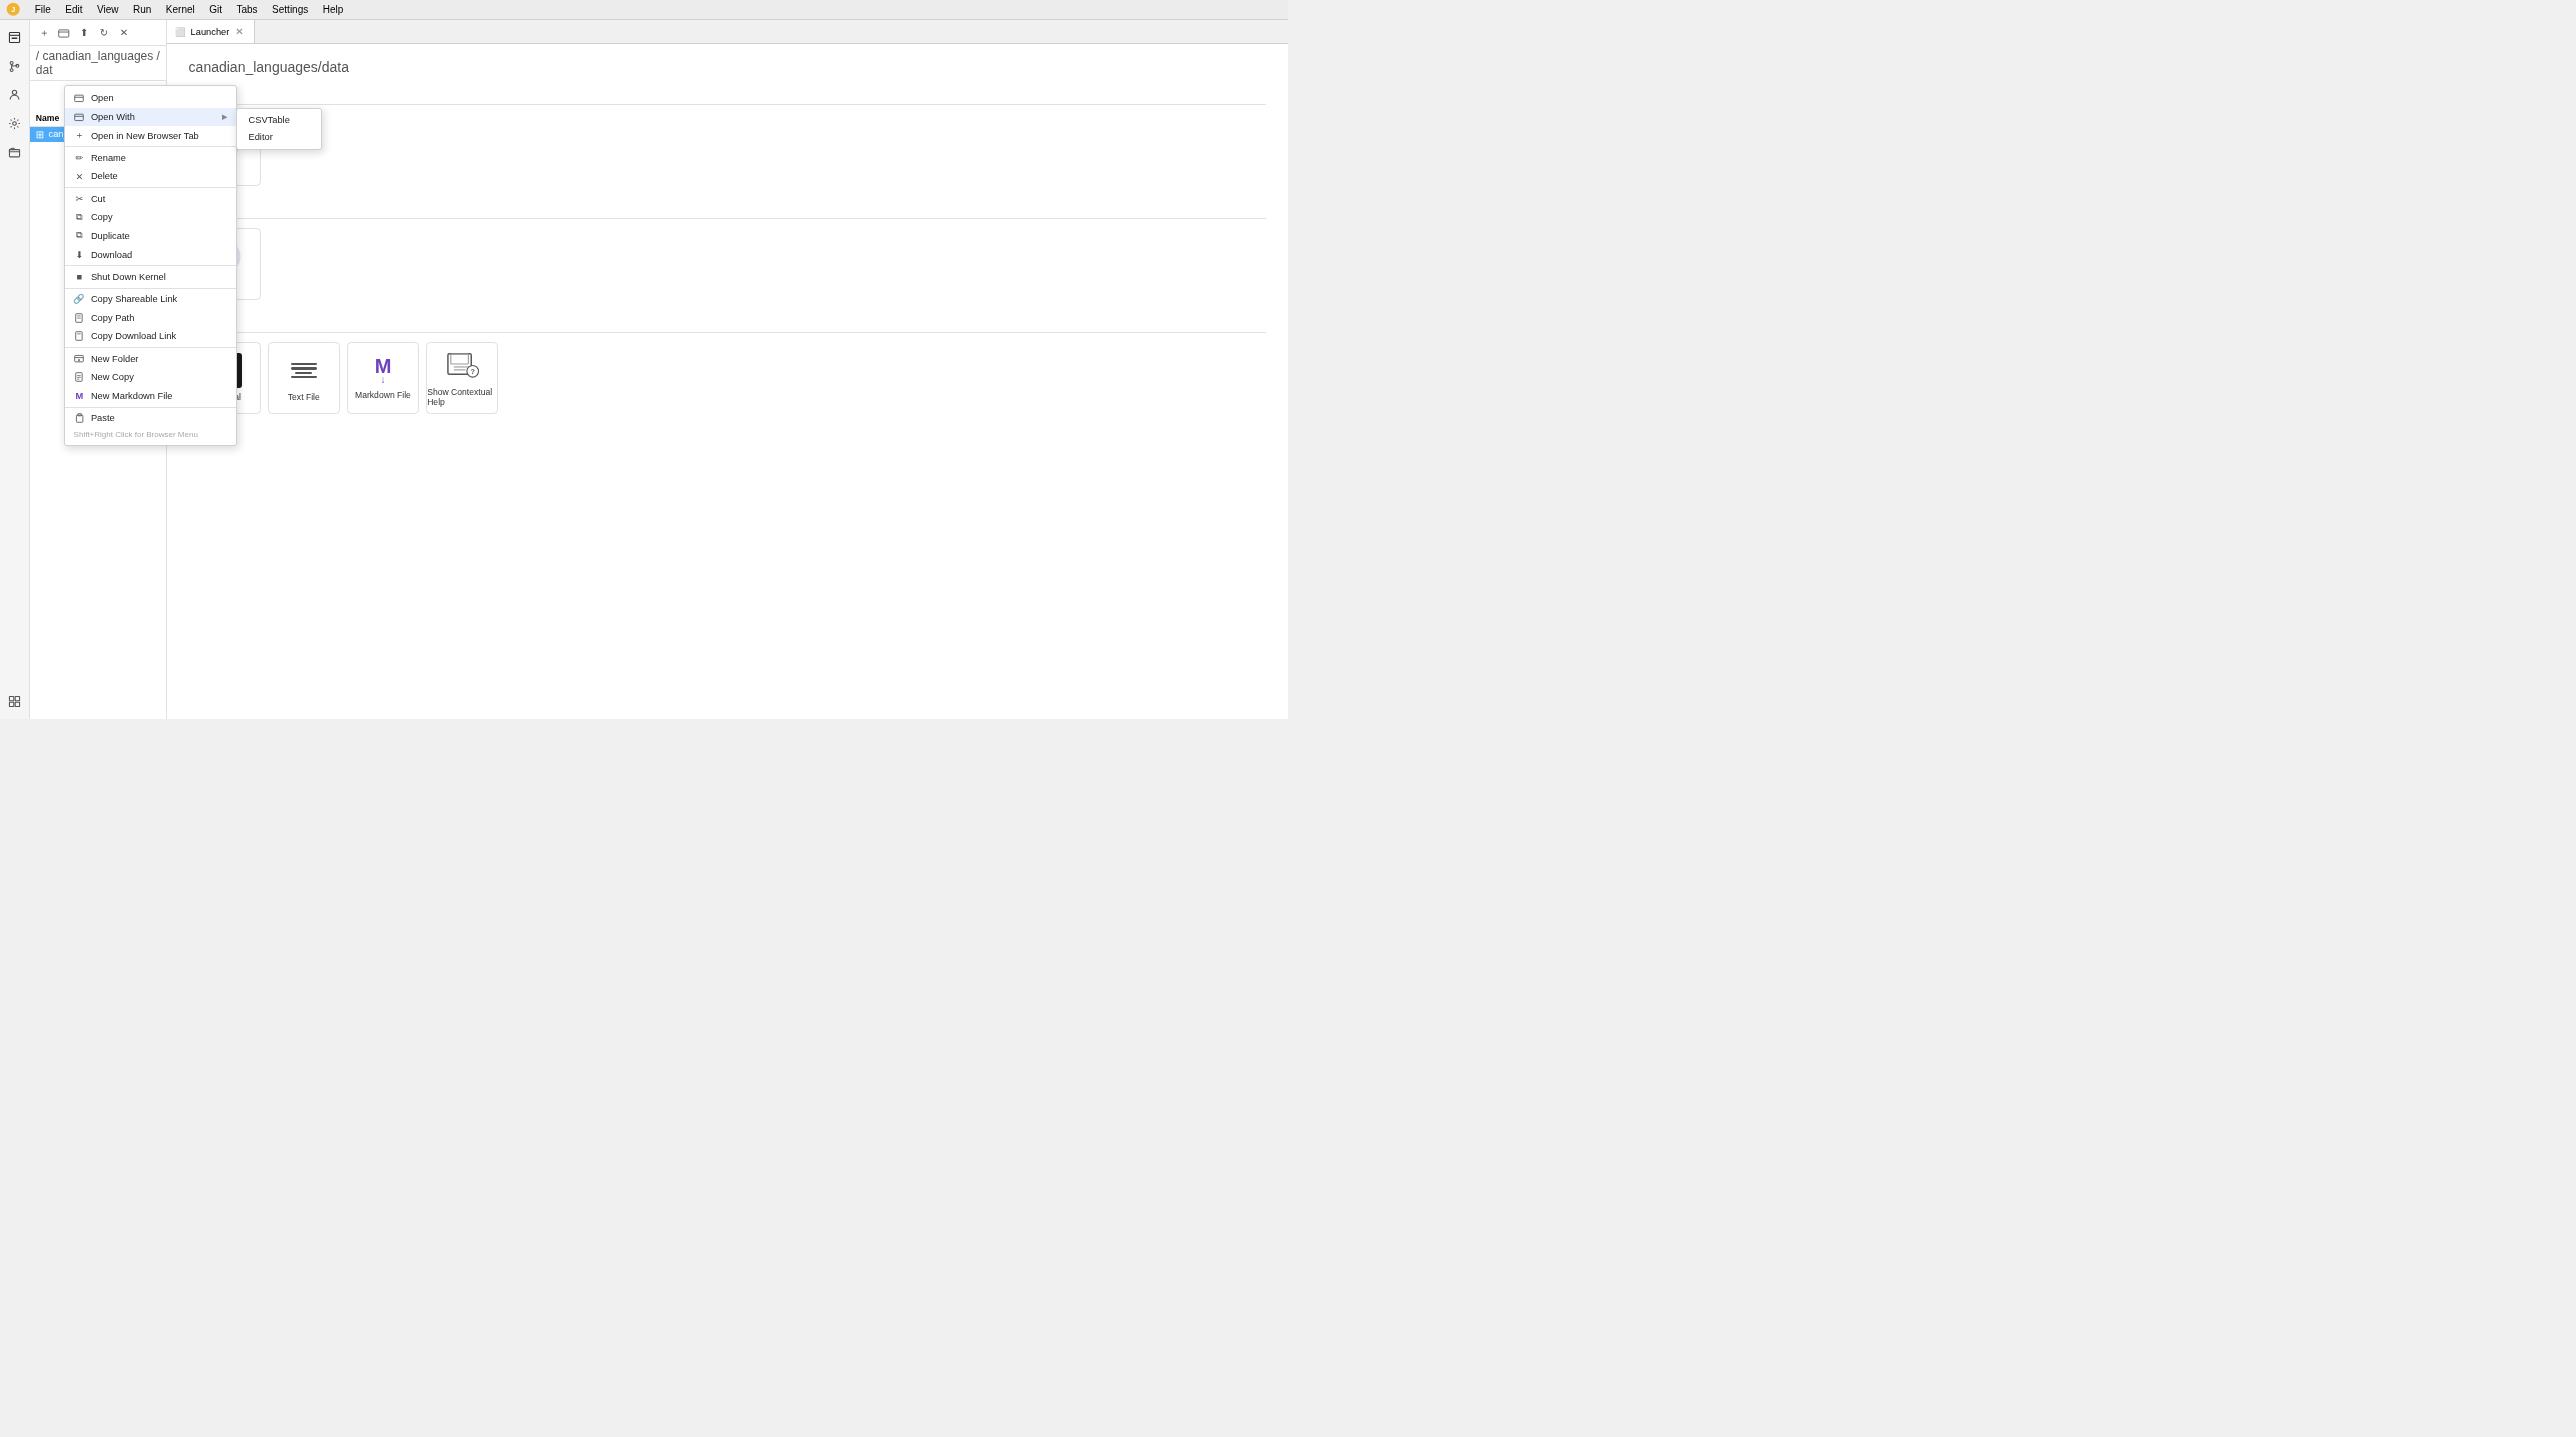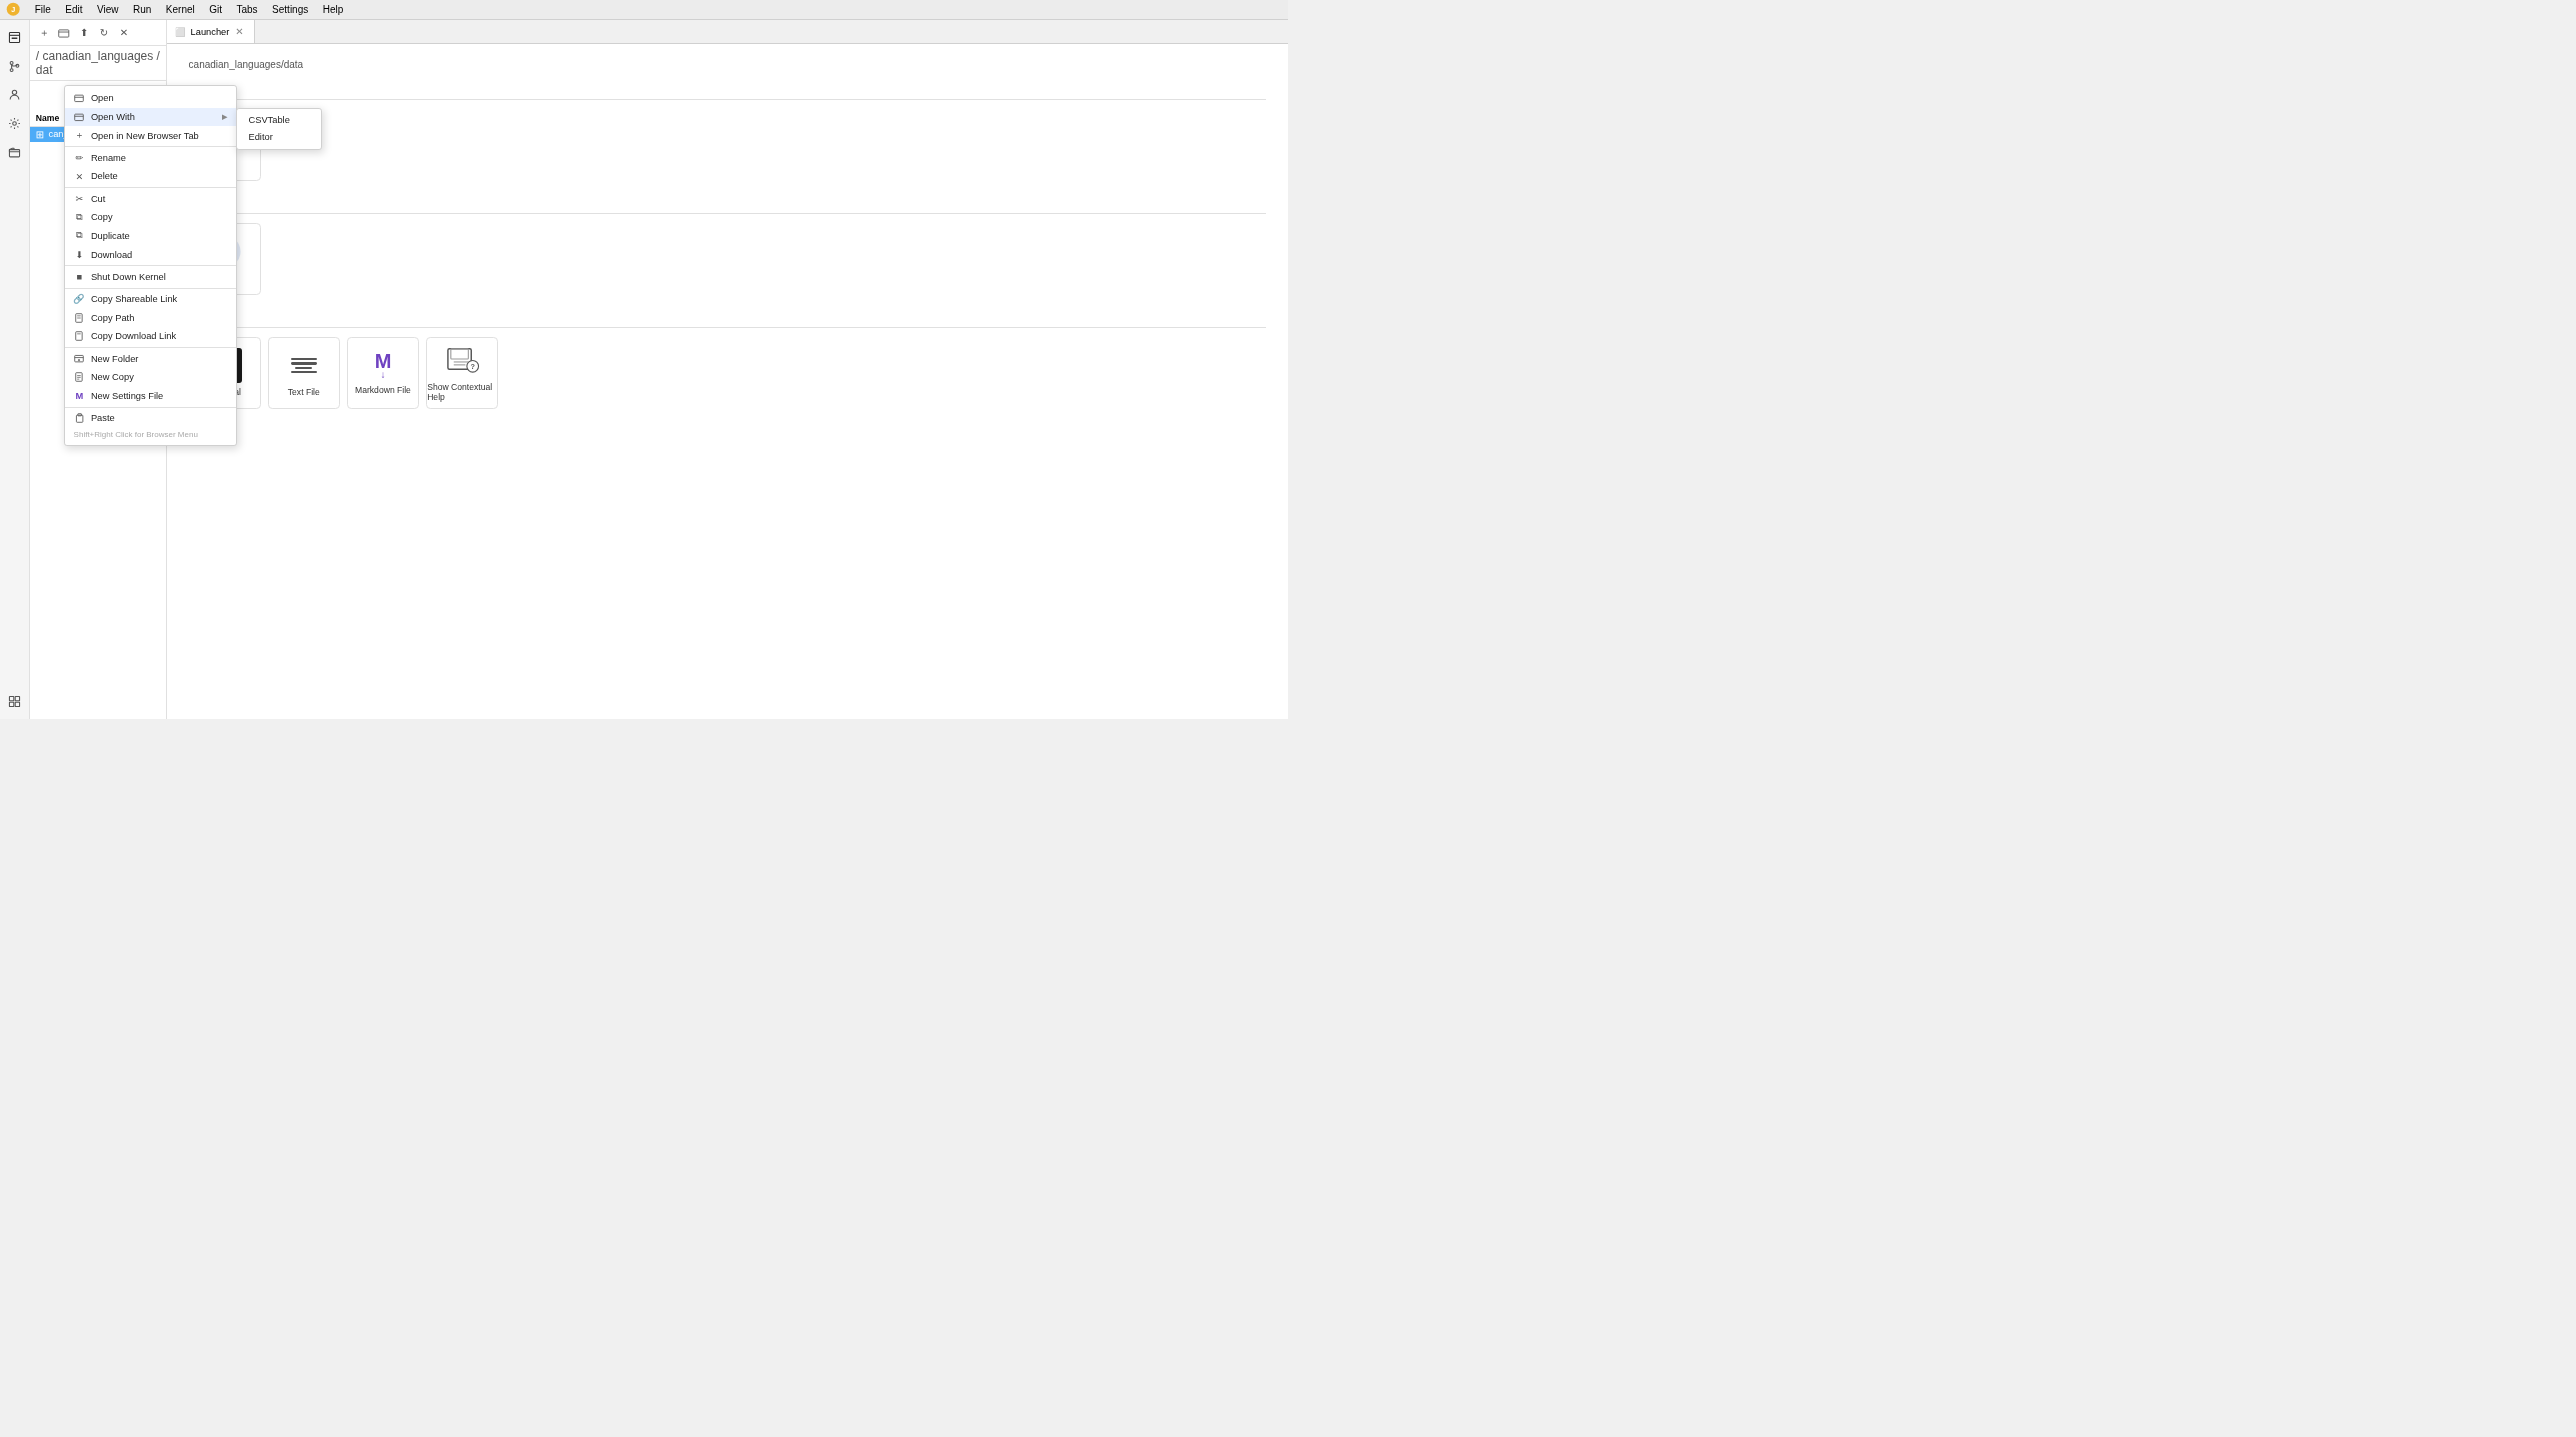"canadian_languages/data" .launcher-path { font-size: 10px -> 14px }
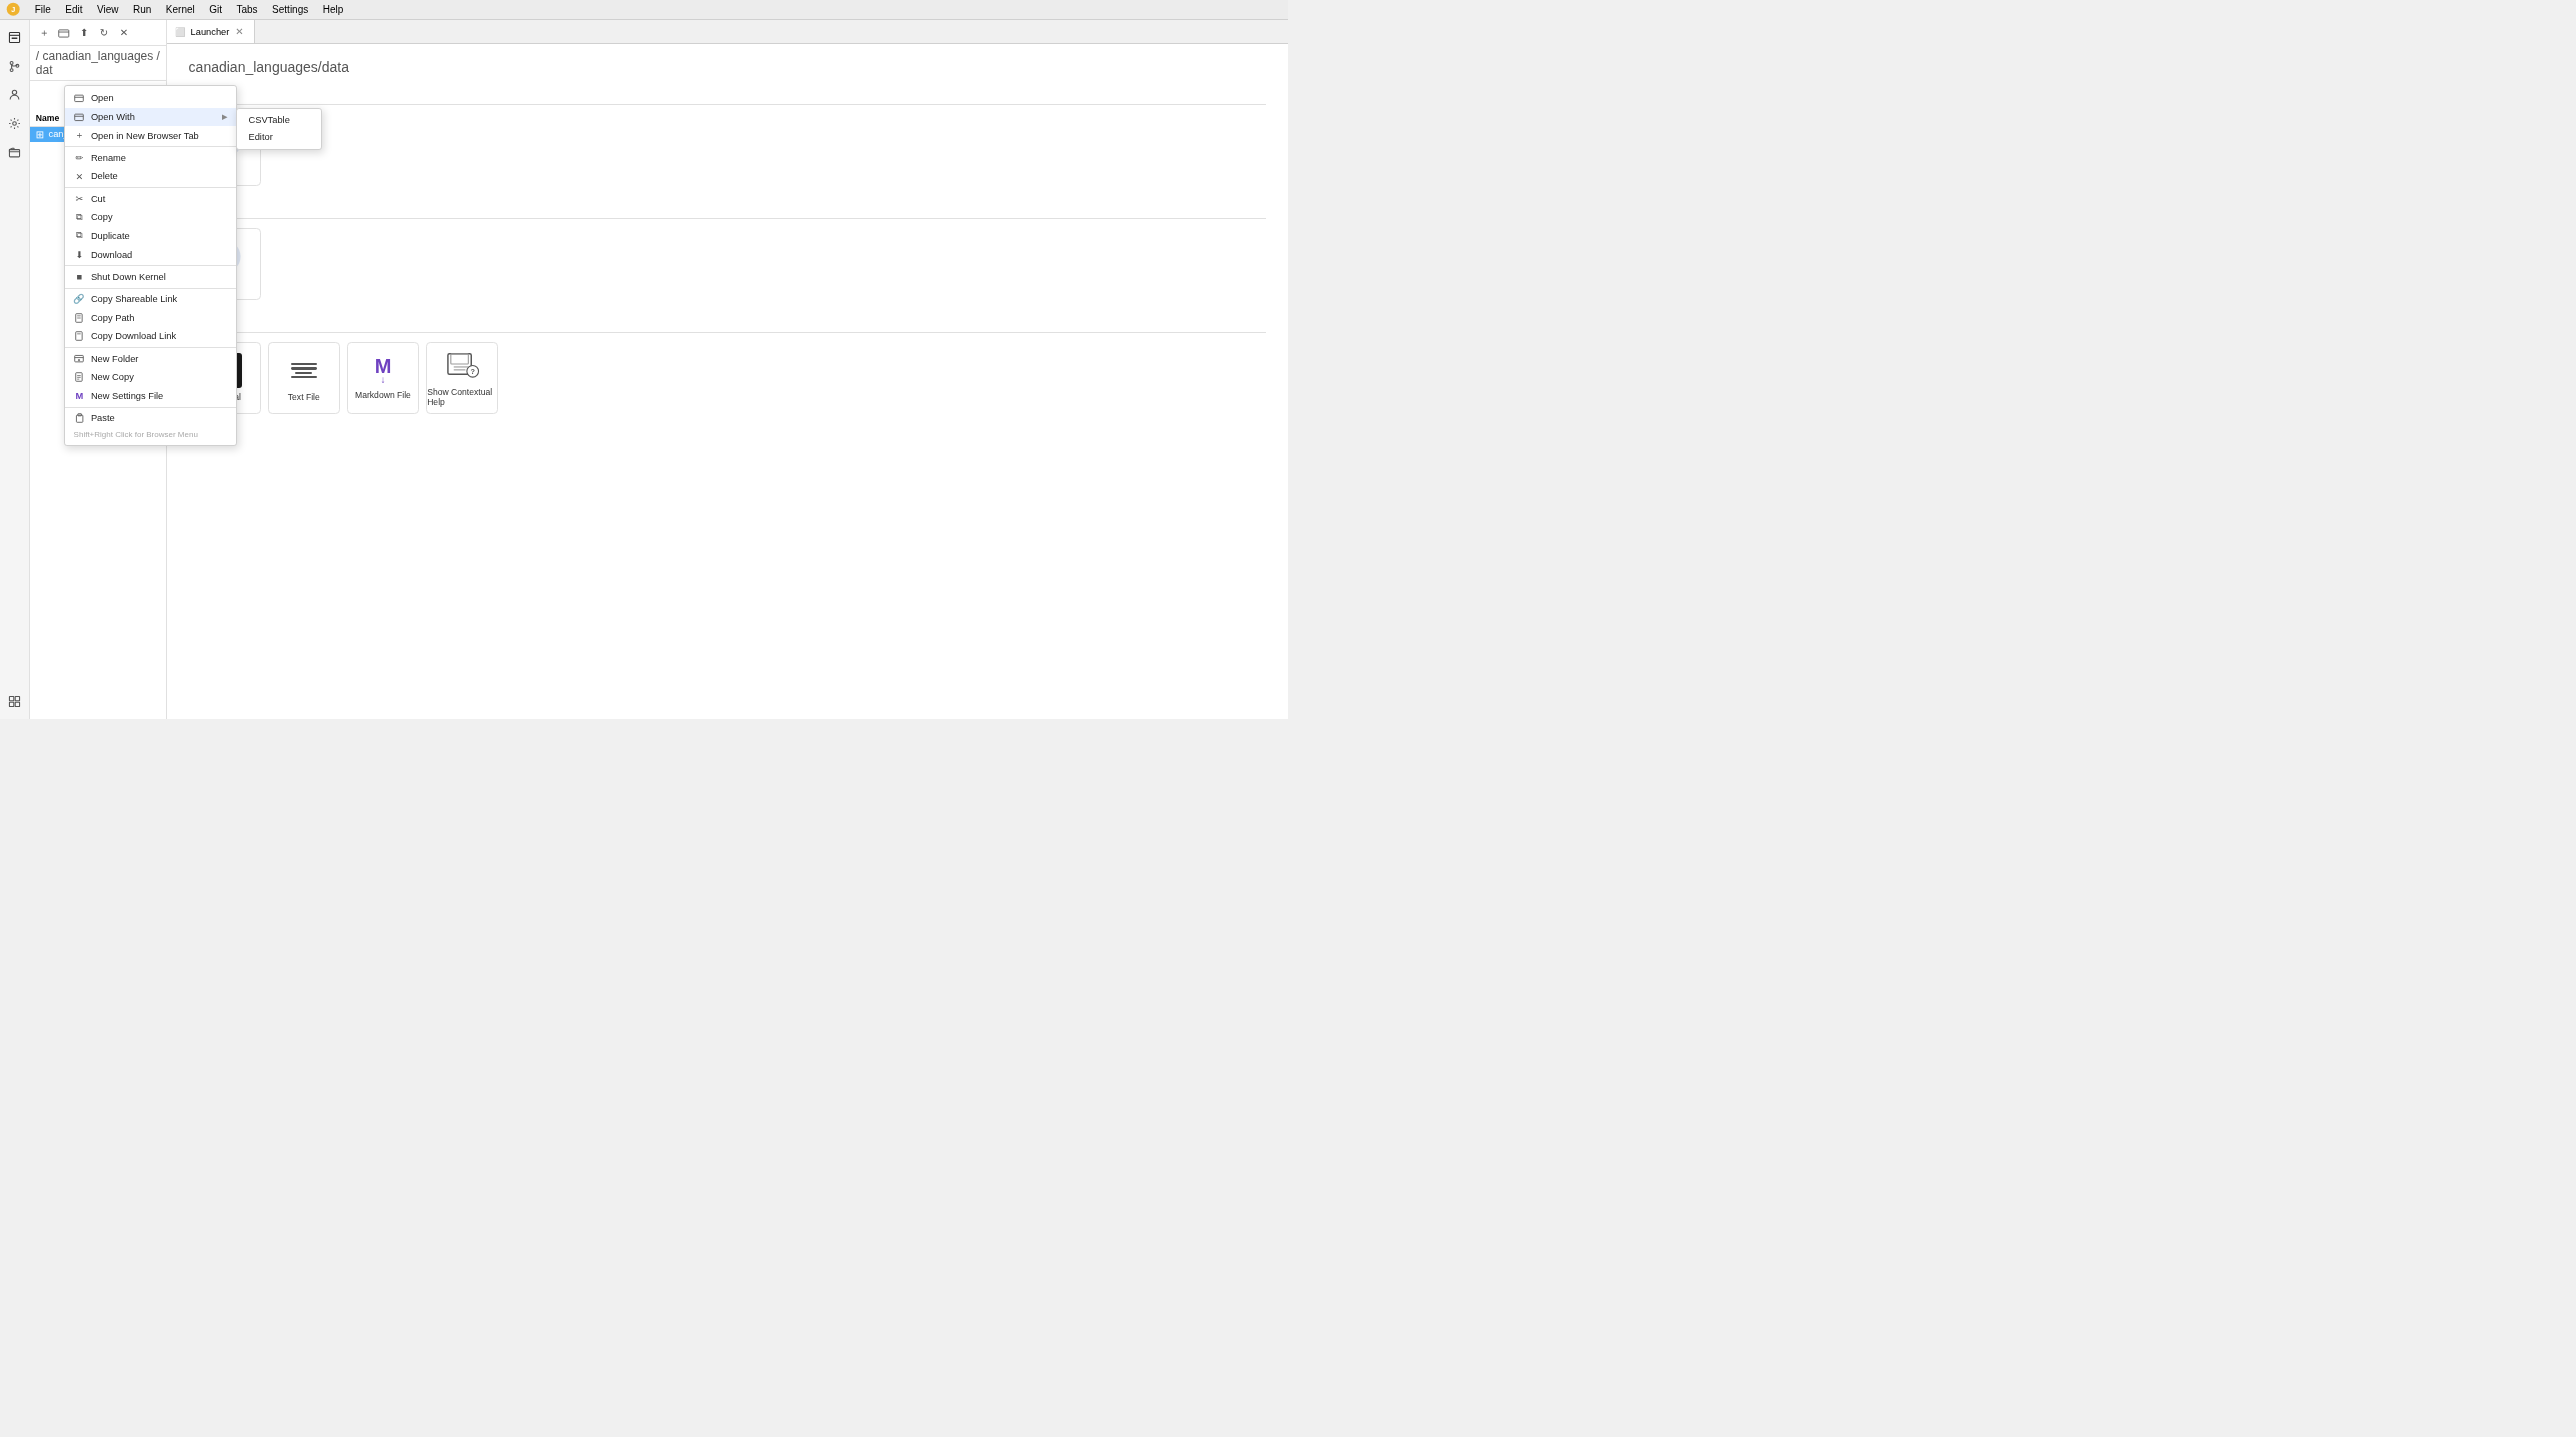"New Settings File" span.ctx-label { text: Settings -> Markdown }
